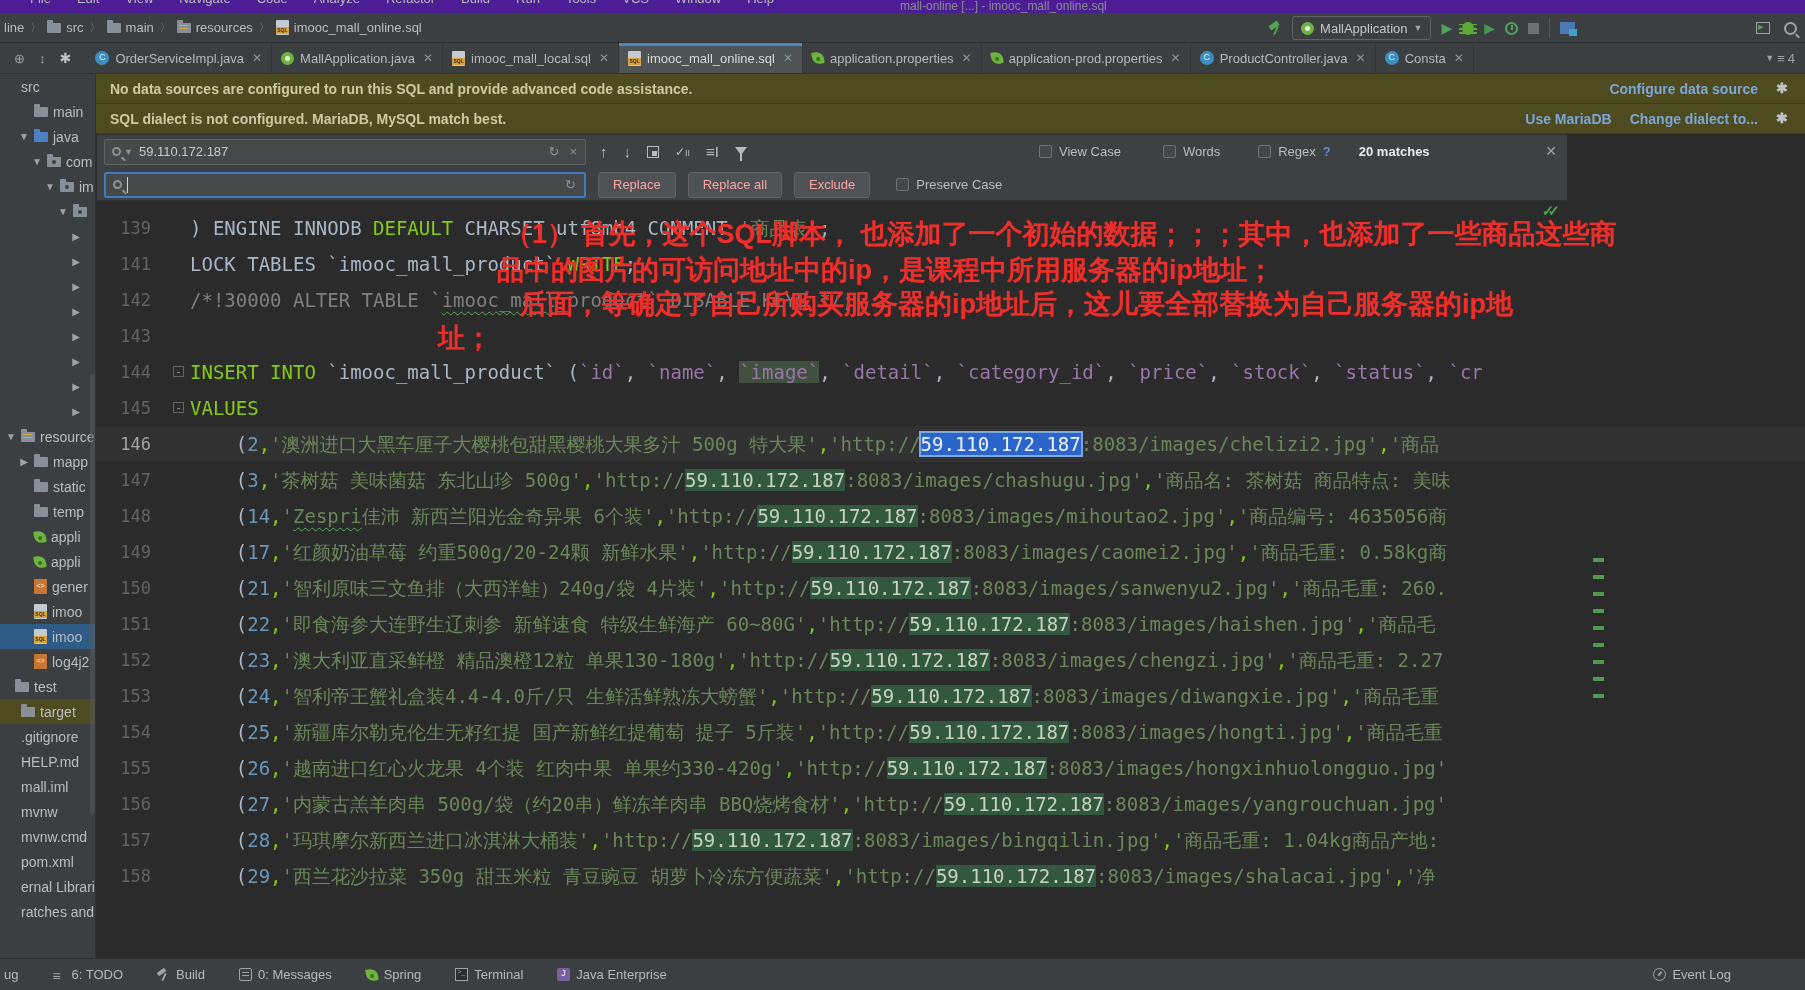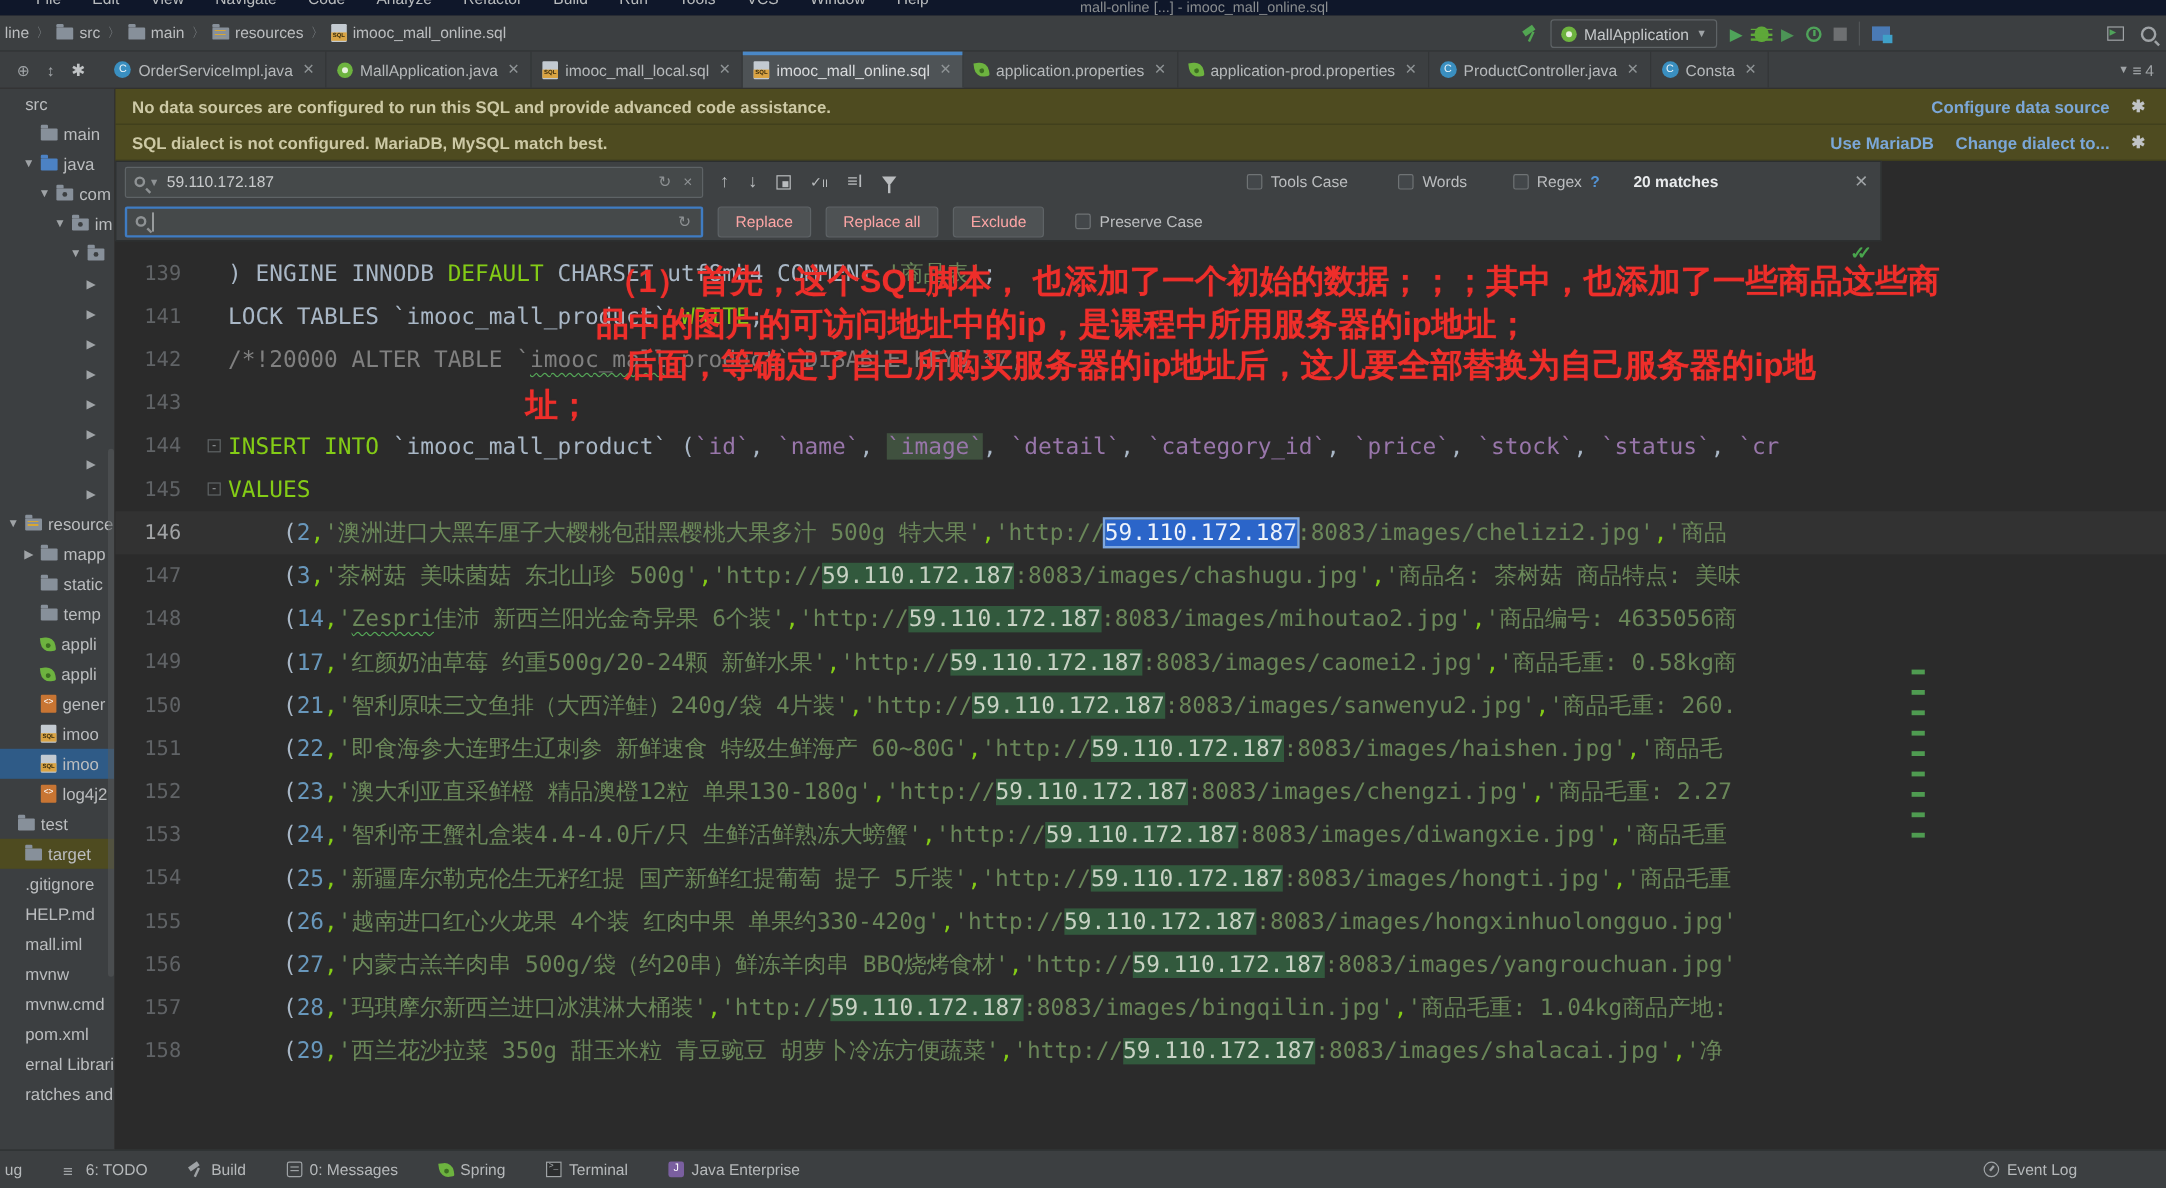"mall-online [...] -" .menubar { background: #0f172a -> #4c1d95 }
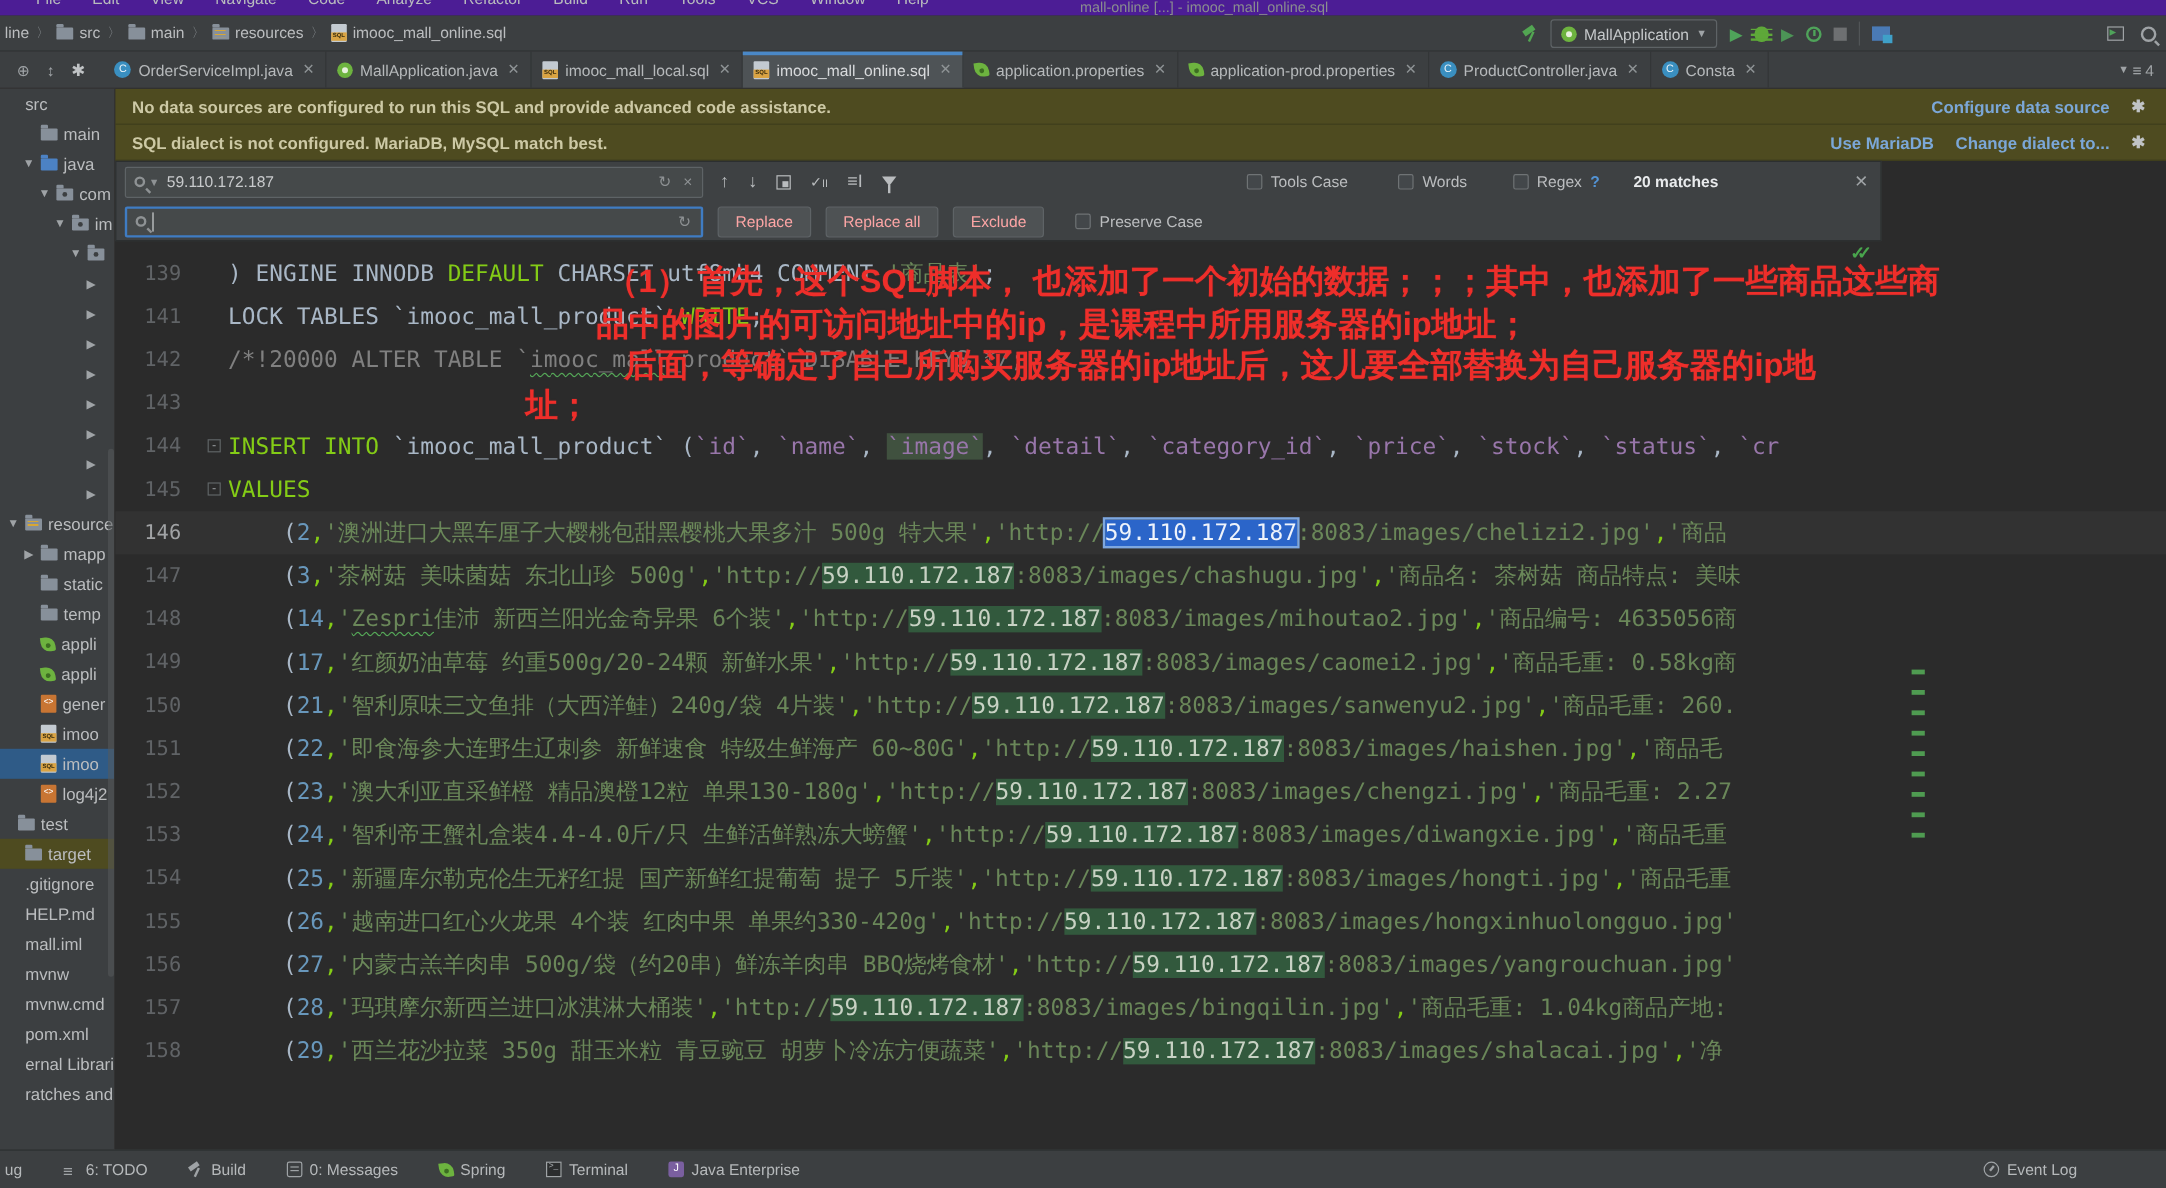"Tools Case" span { text: Tools -> View }
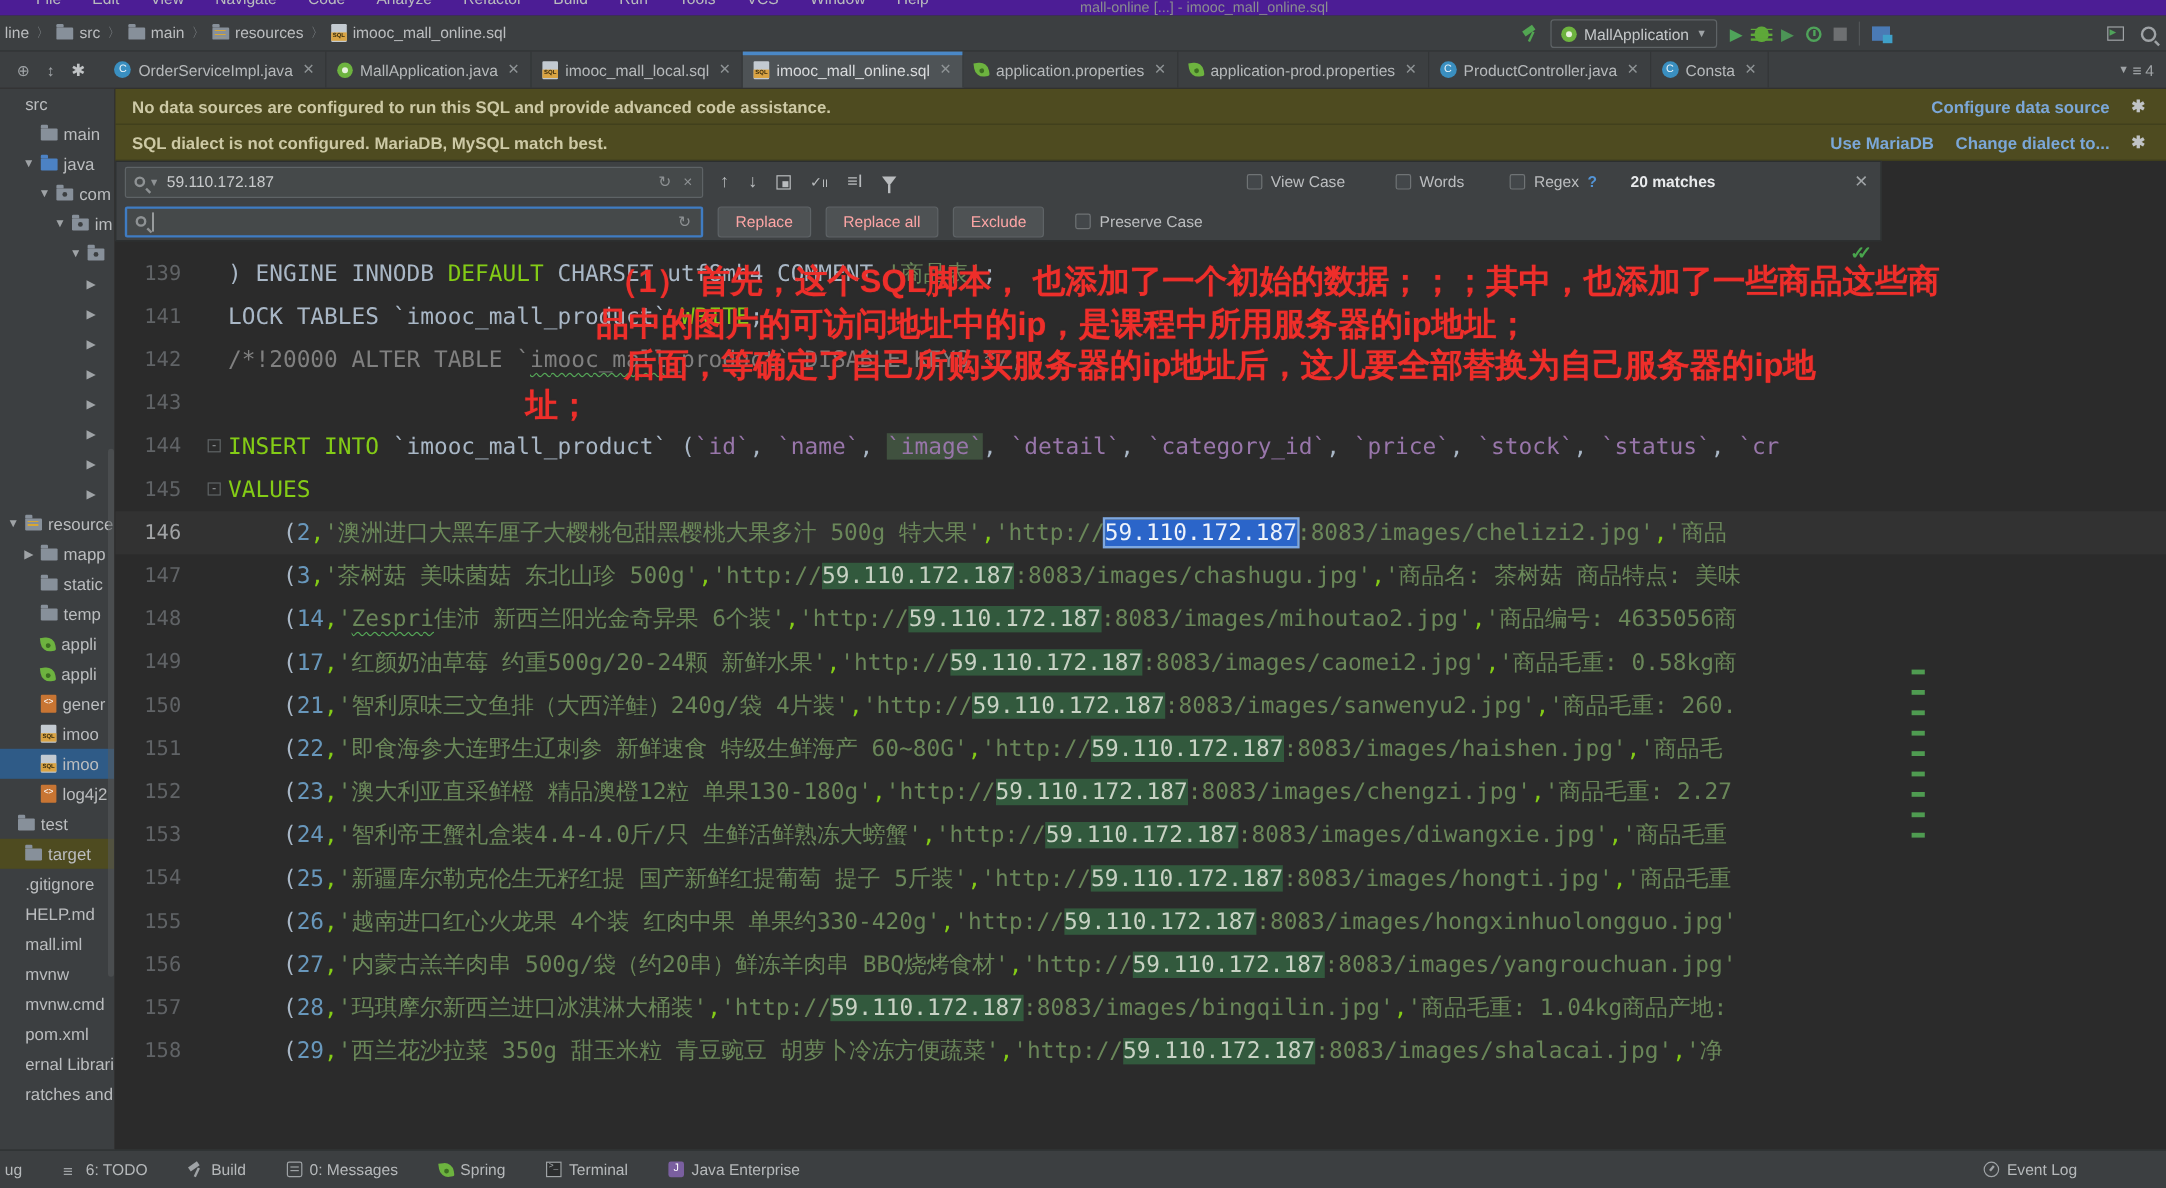"/*!20000 ALTER TABLE `" span.seg { text: 20000 -> 30000 }
